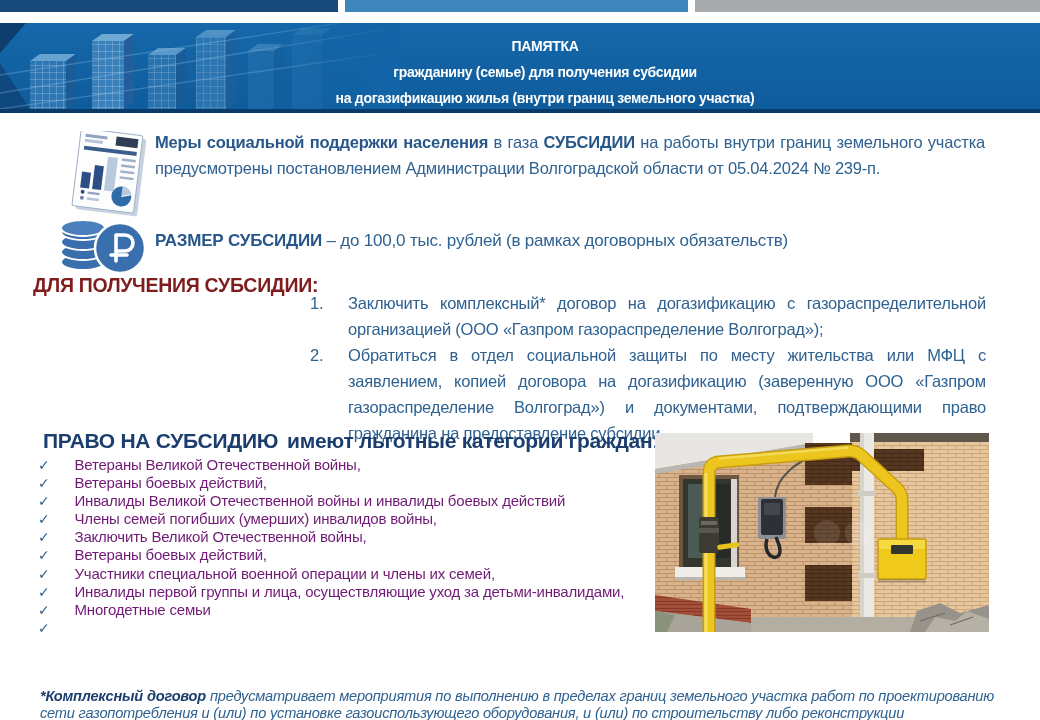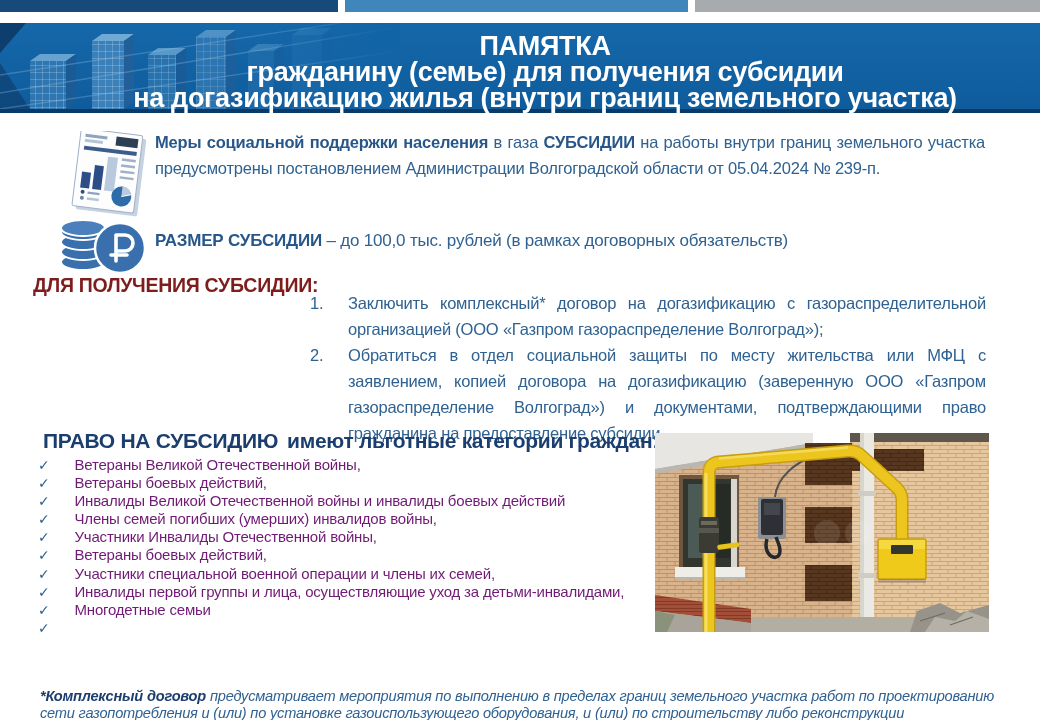"ПАМЯТКА" .title { font-size: 27px -> 14px }
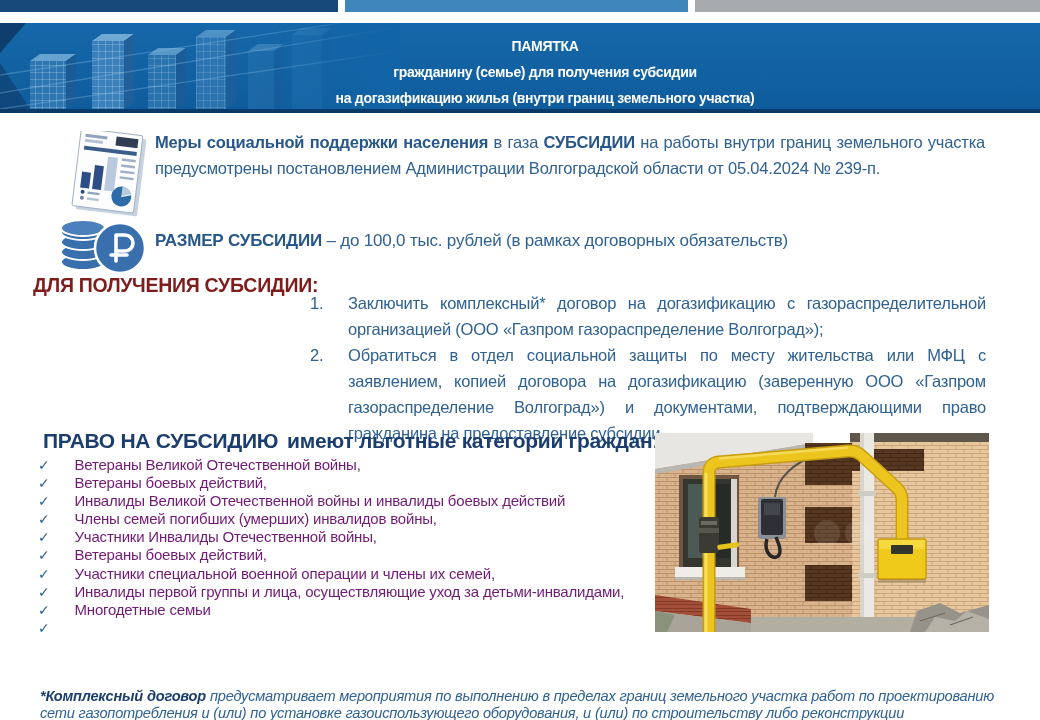"Участники Инвалиды Отечественной войны," span { text: Участники Инвалиды -> Заключить Великой }
